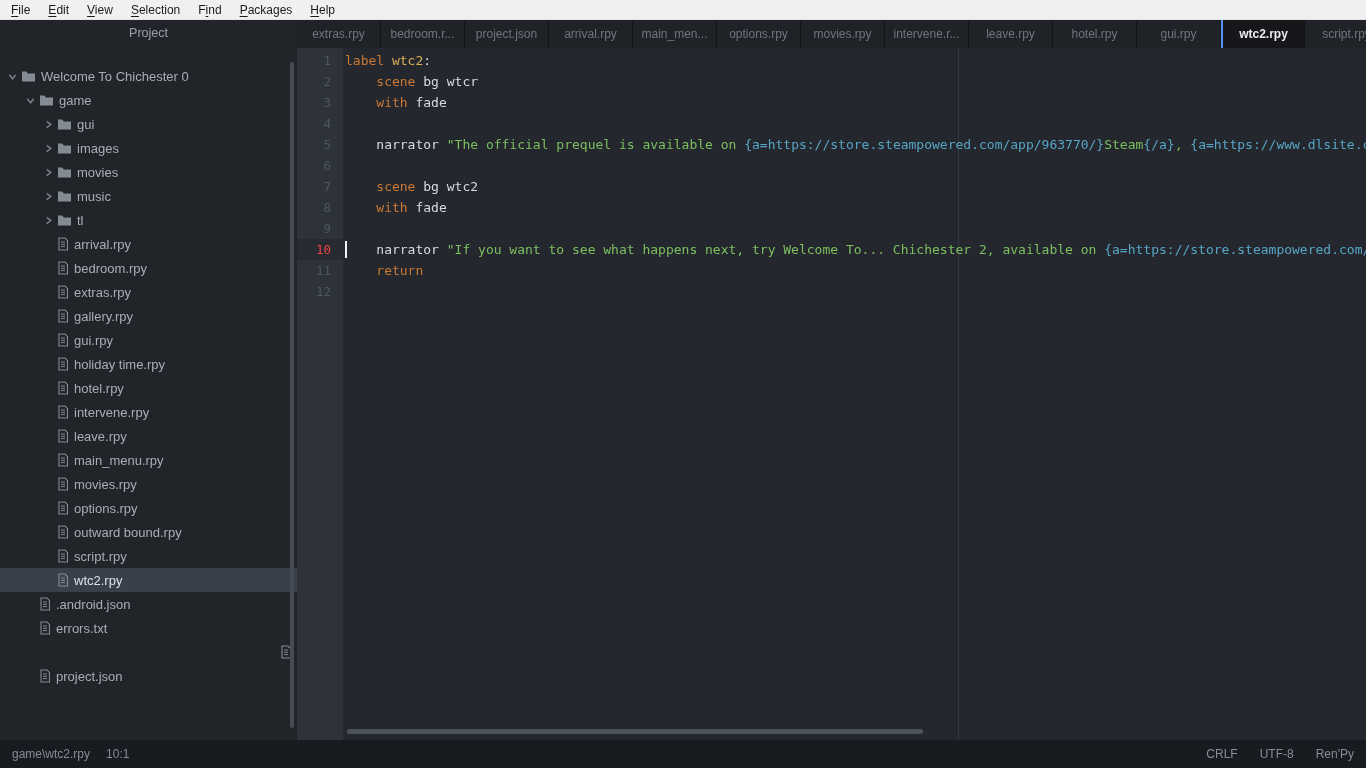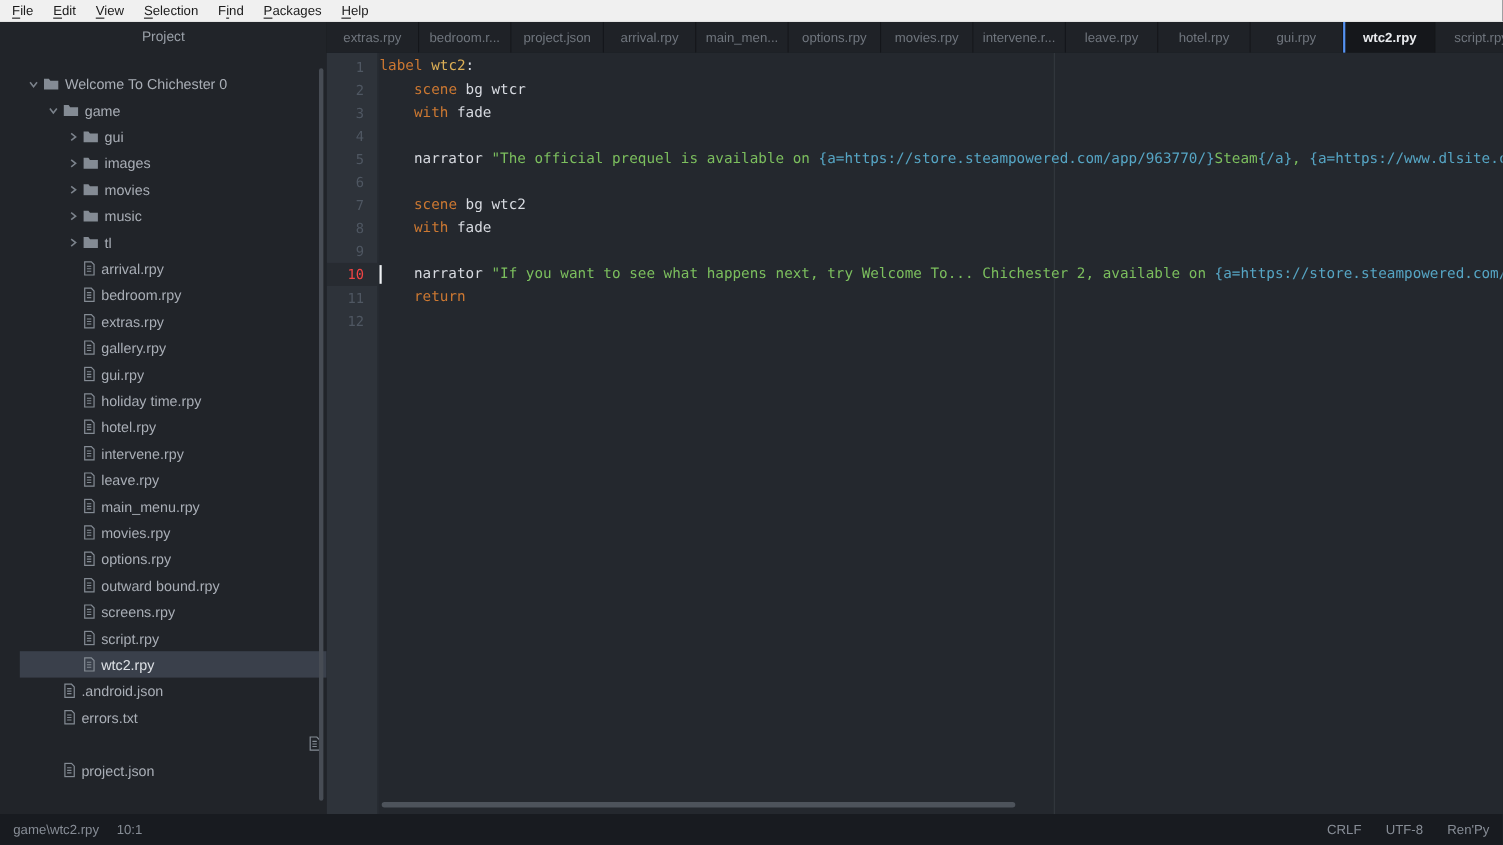"Welcome To Chichester 0" .tree { padding-left: 18px -> none }
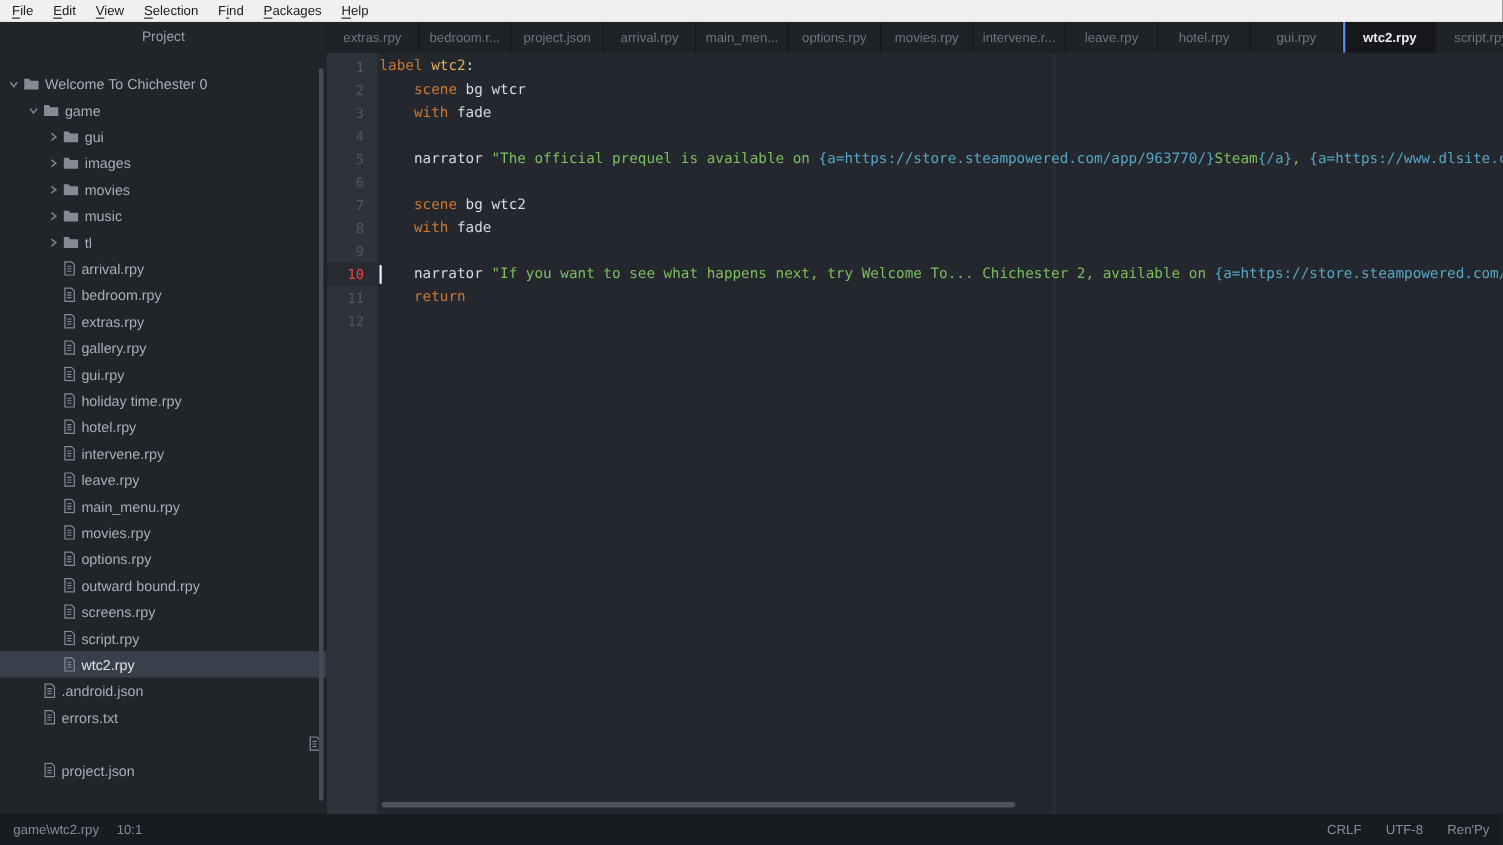"screens.rpy" div.tree-row { html: <div> <span></span> <span> <svg> <path></path> <path></path> </svg> </span> <span>screens.rpy</span> </div> -> none }
